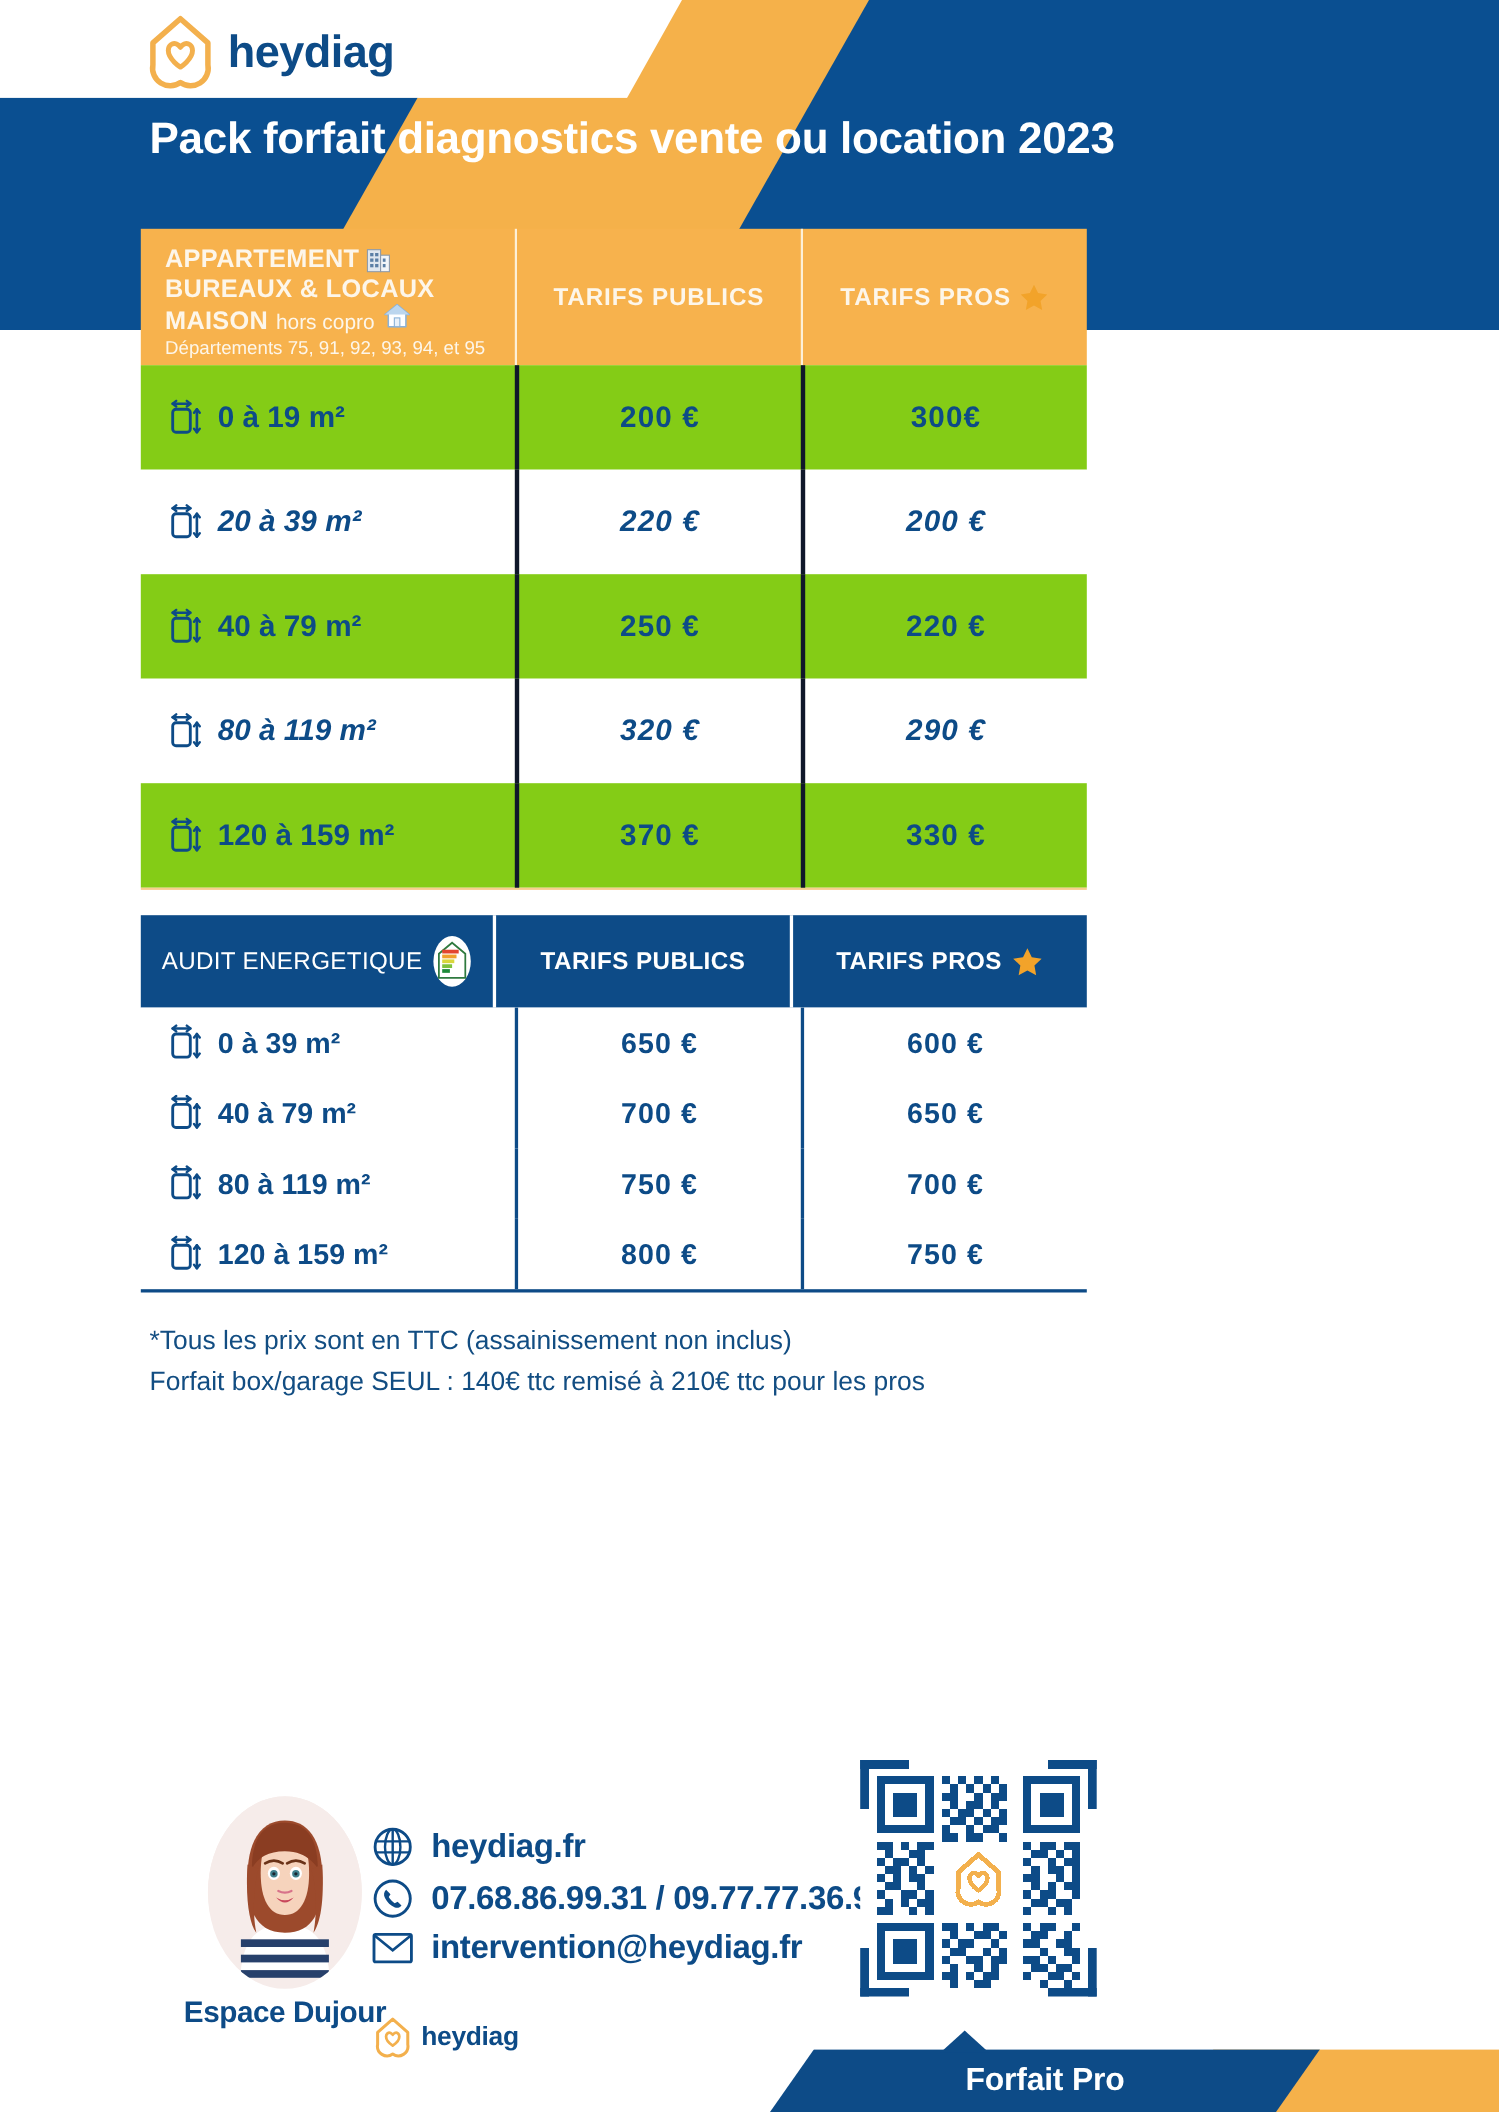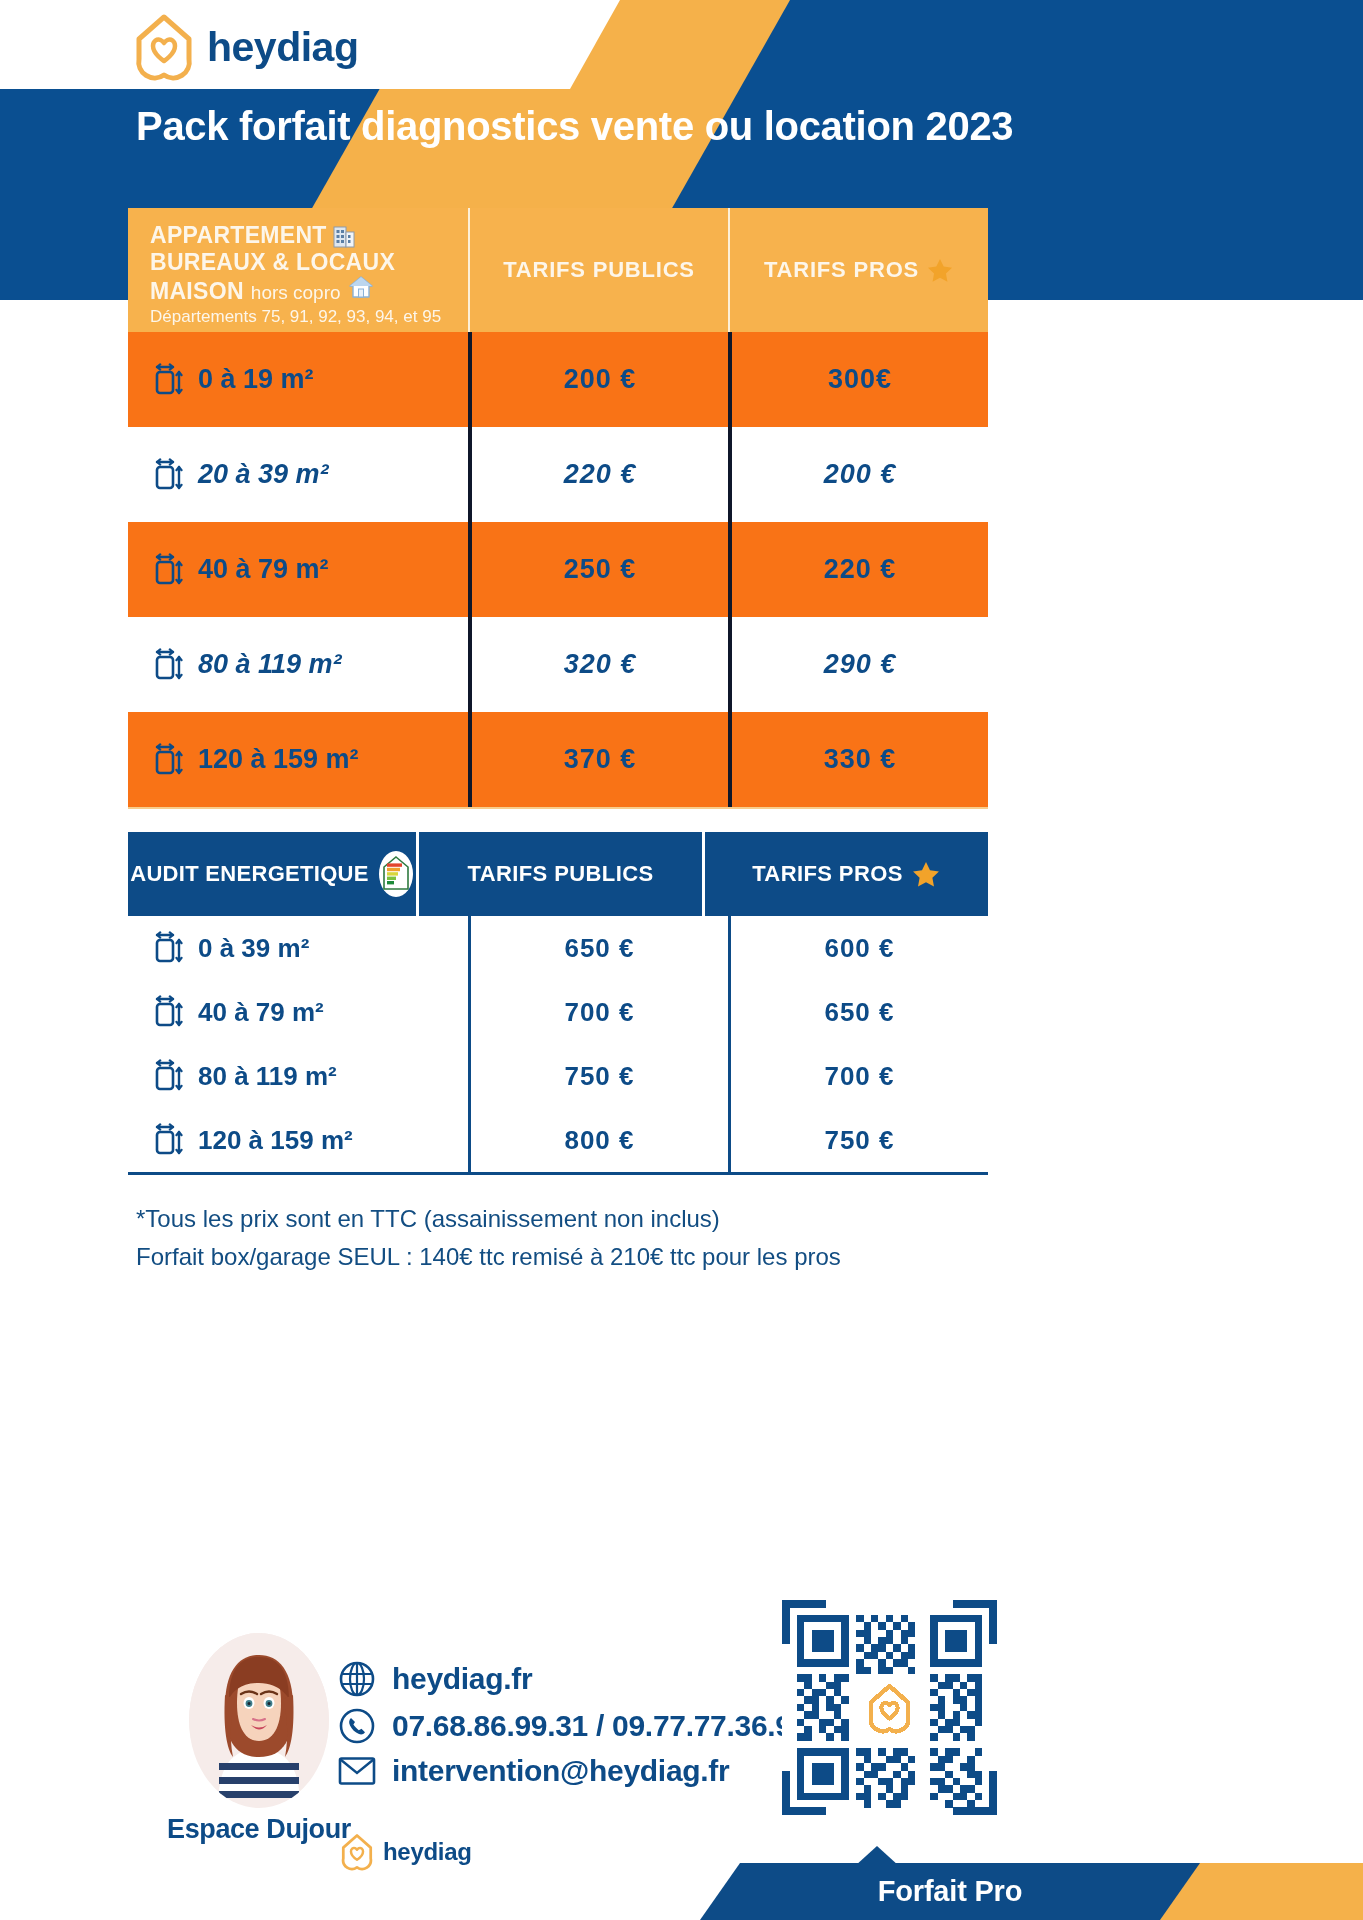"0 à 19 m²" .t1-row.alt { background: #f97316 -> #84cc16 }
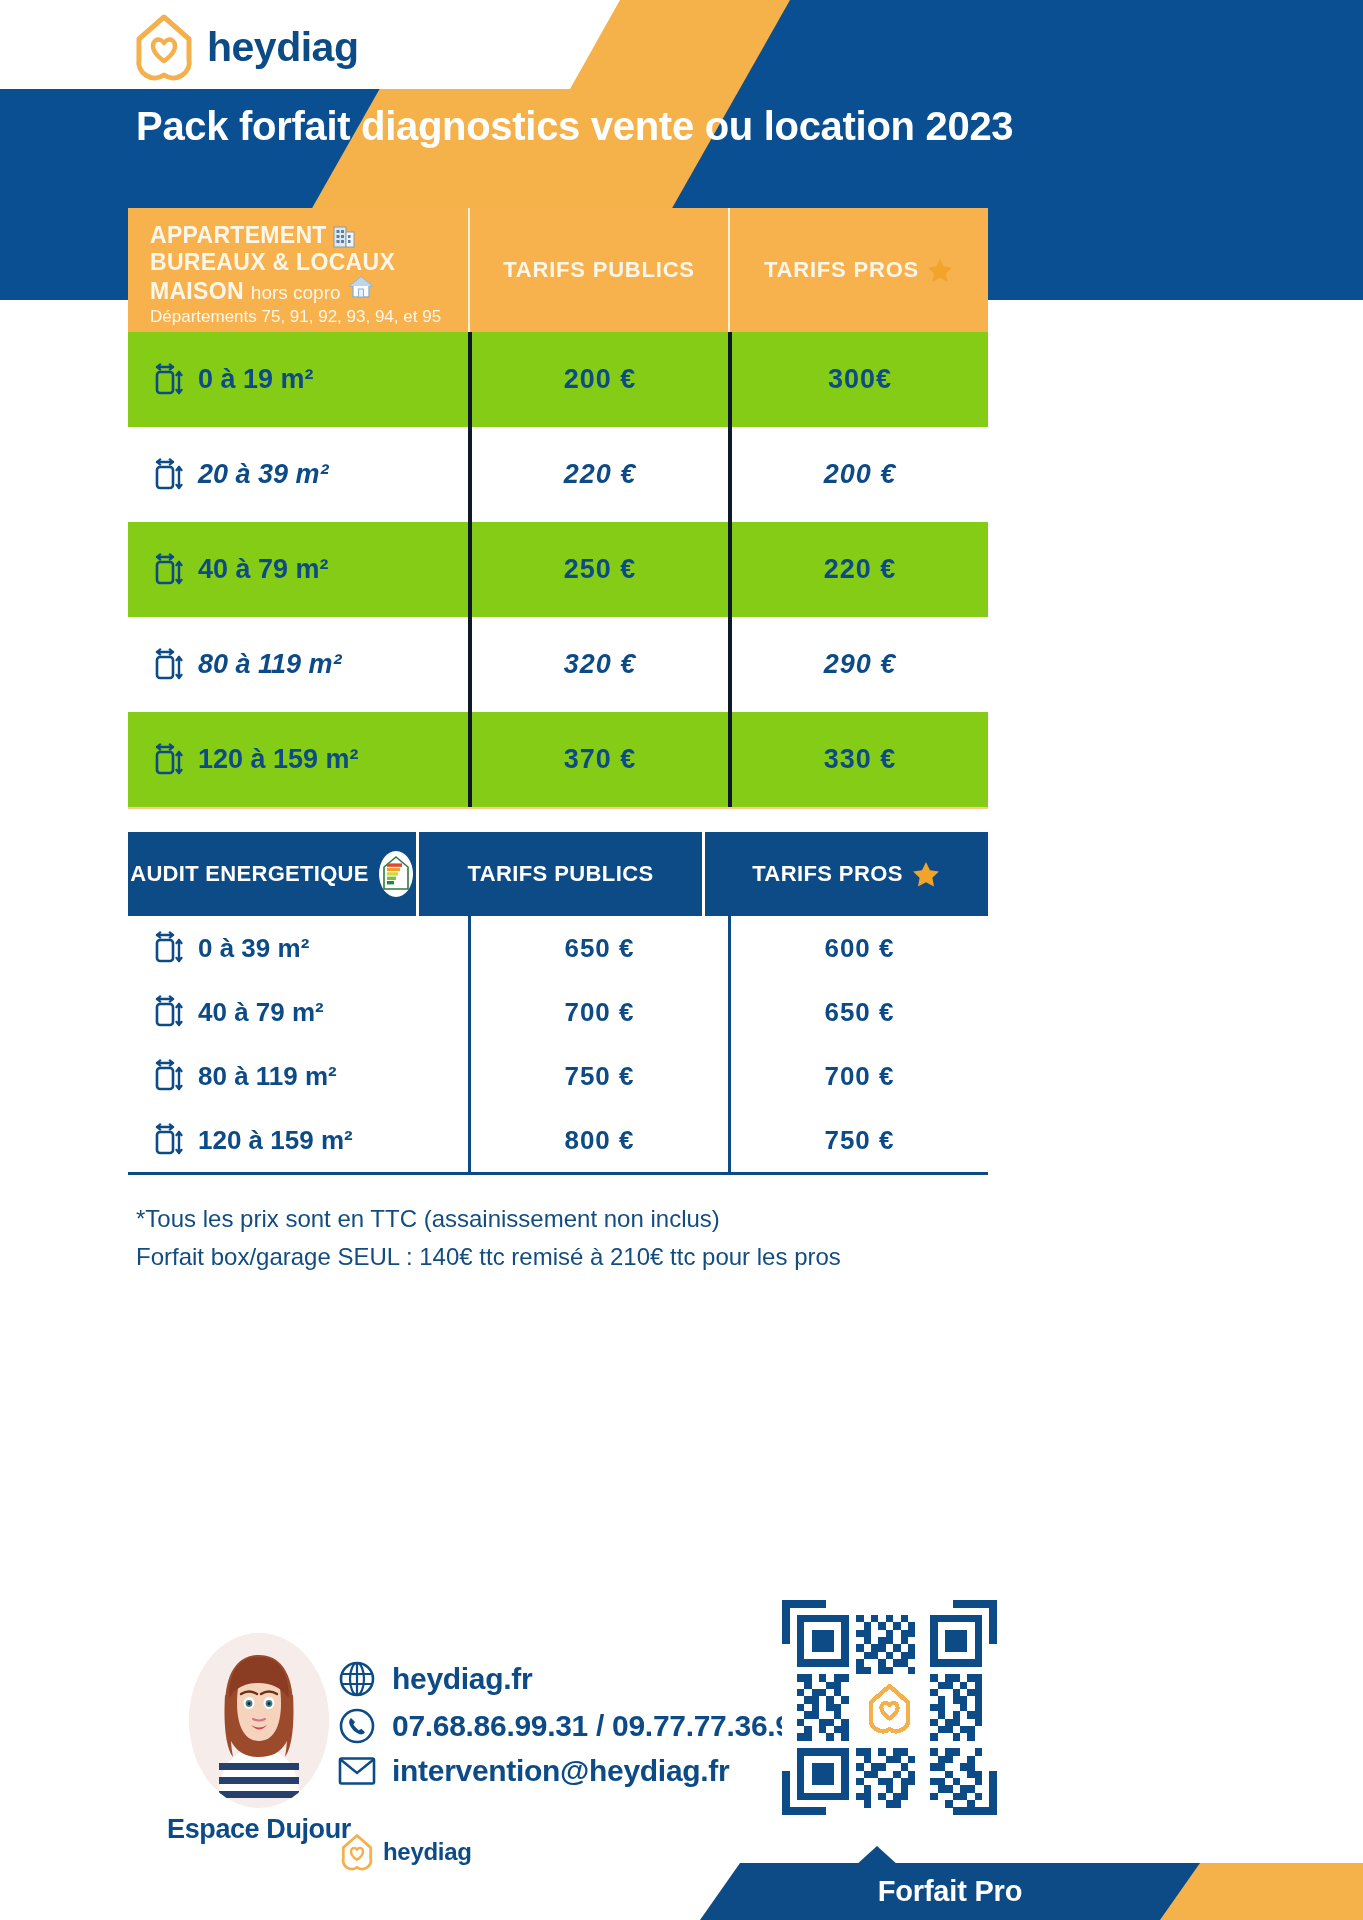"AUDIT ENERGETIQUE" .t2-head .c1 { font-weight: bold -> normal; width: 288px -> 320px }
